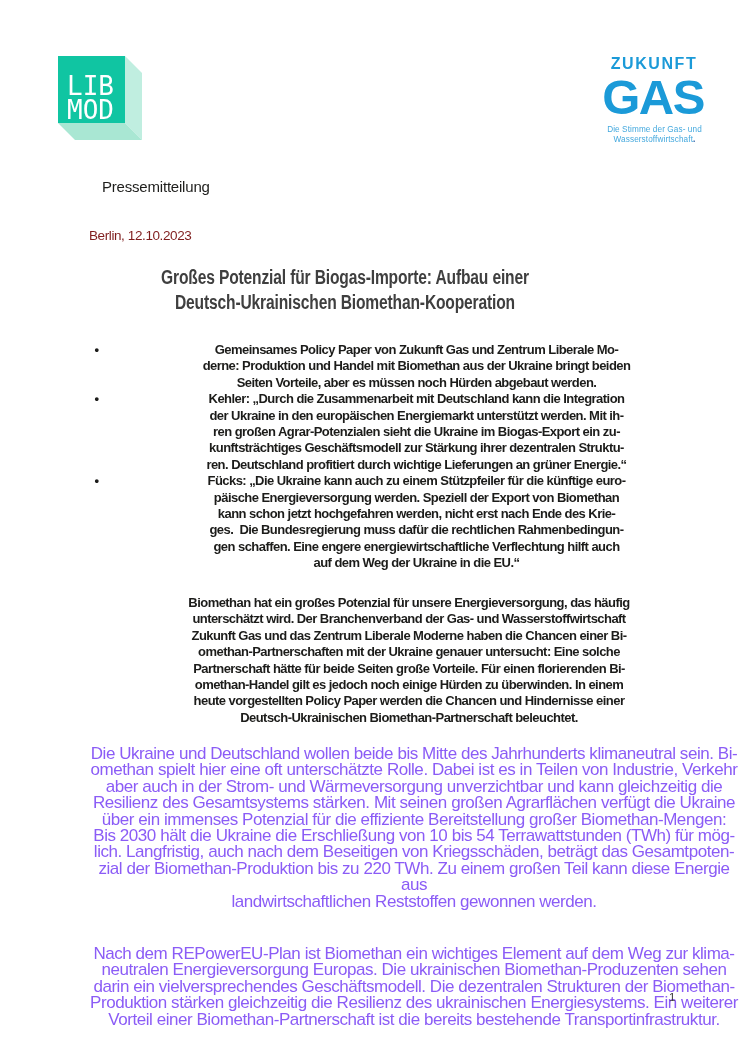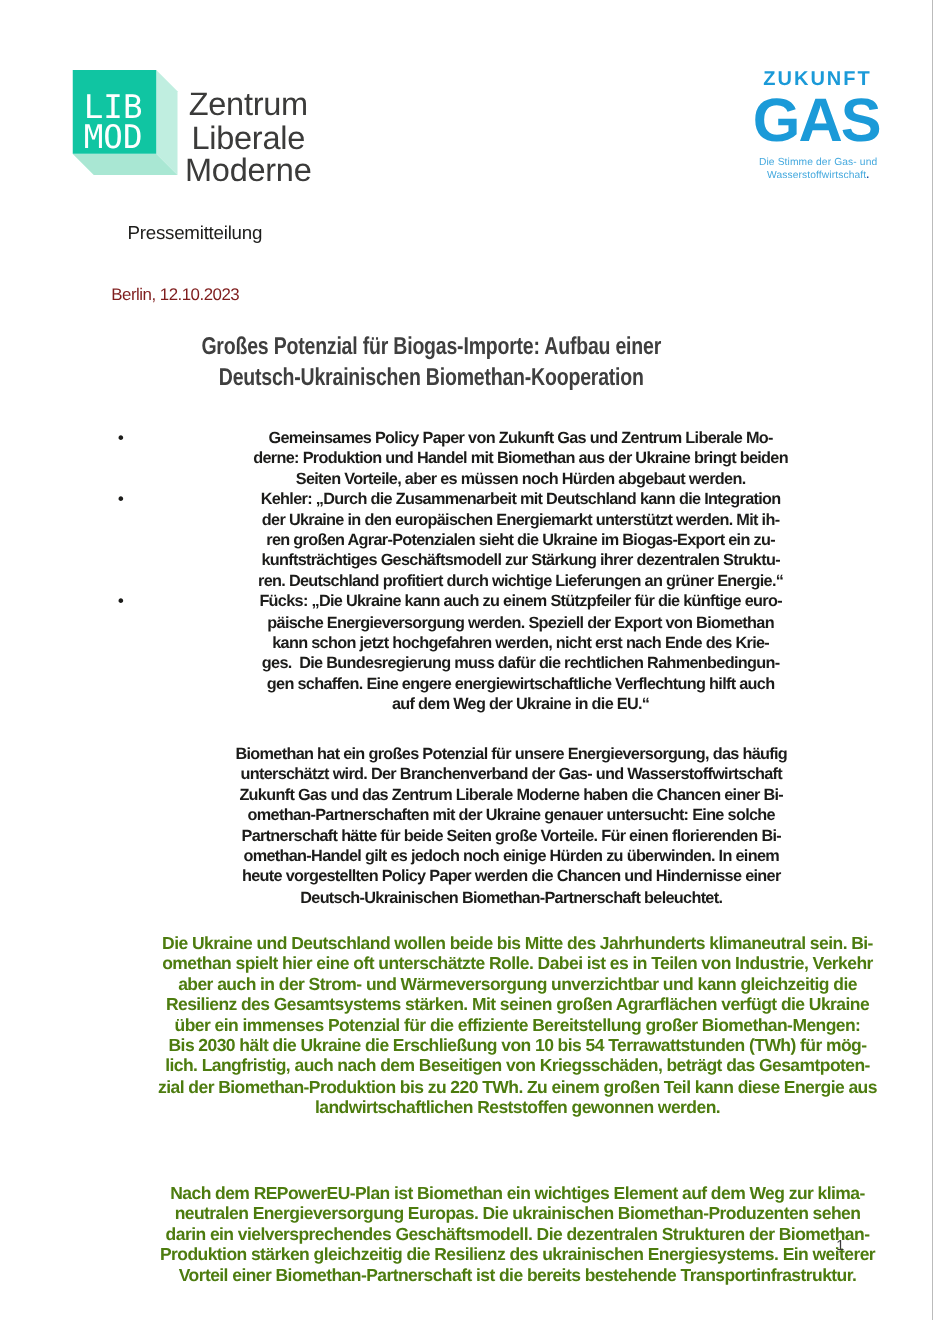"Zentrum" div.libmod-wordmark { html: <div>Zentrum Liberale Moderne</div> -> none }
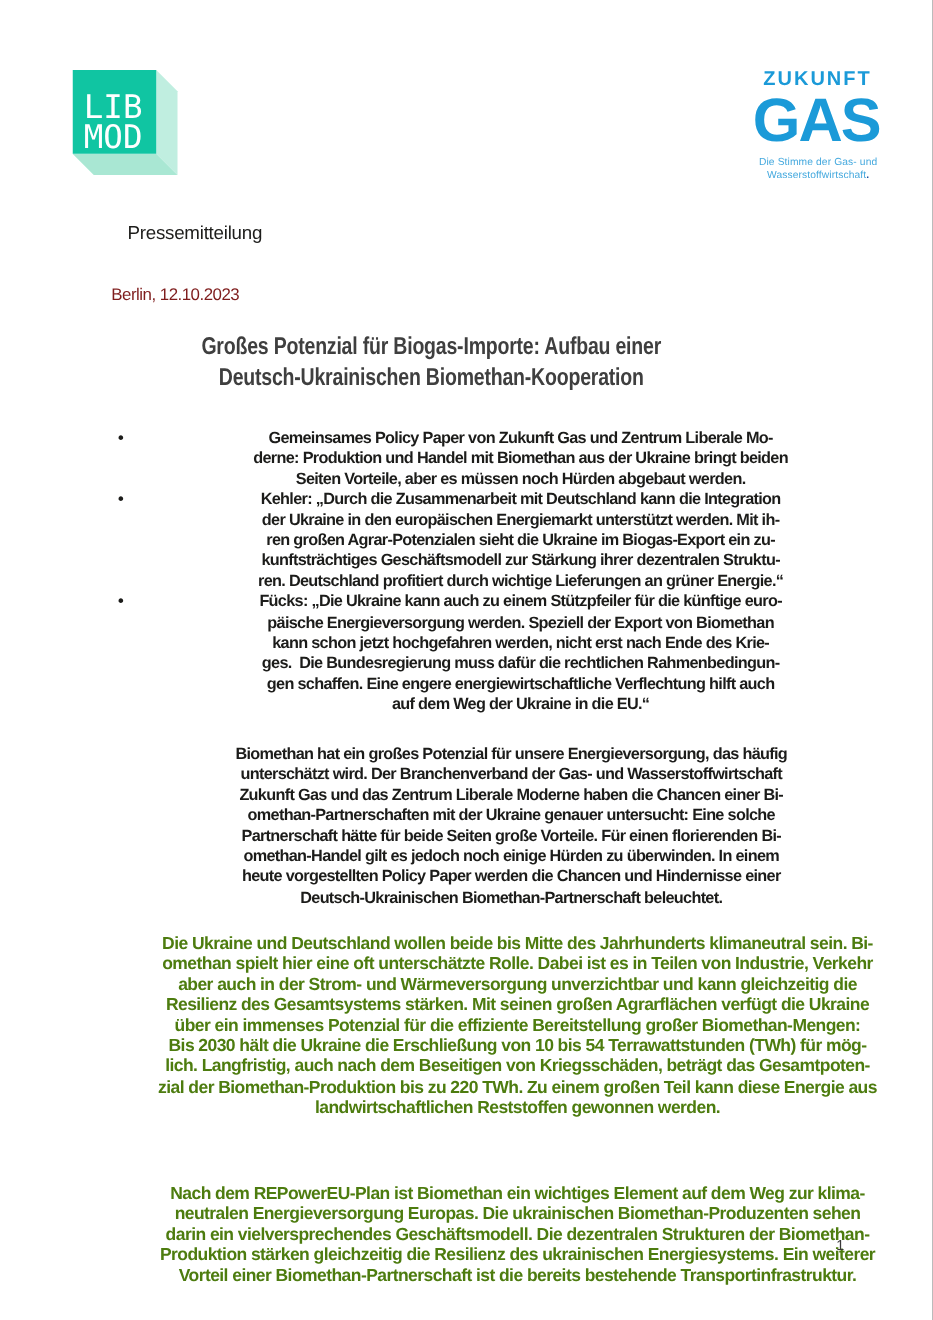"Die Ukraine und Deutschland wollen" .body-par { color: #4d7c0f -> #8b5cf6; font-size: 14px -> 17px; font-weight: 700 -> 400 }
